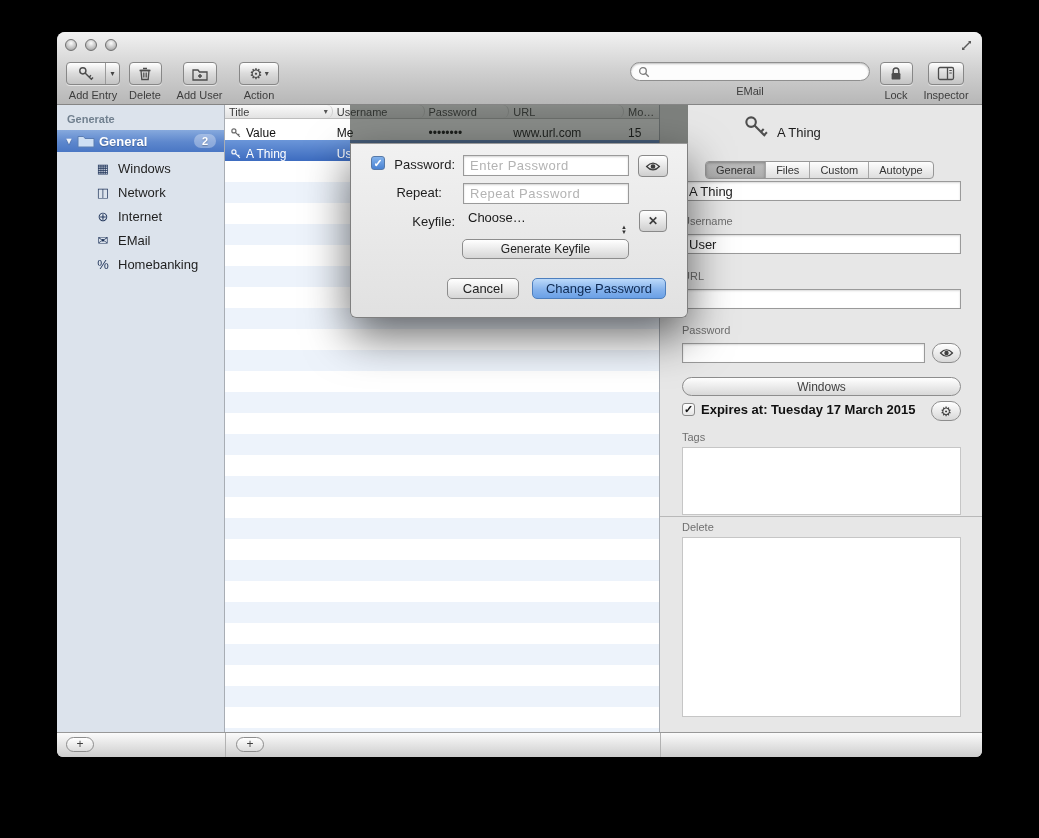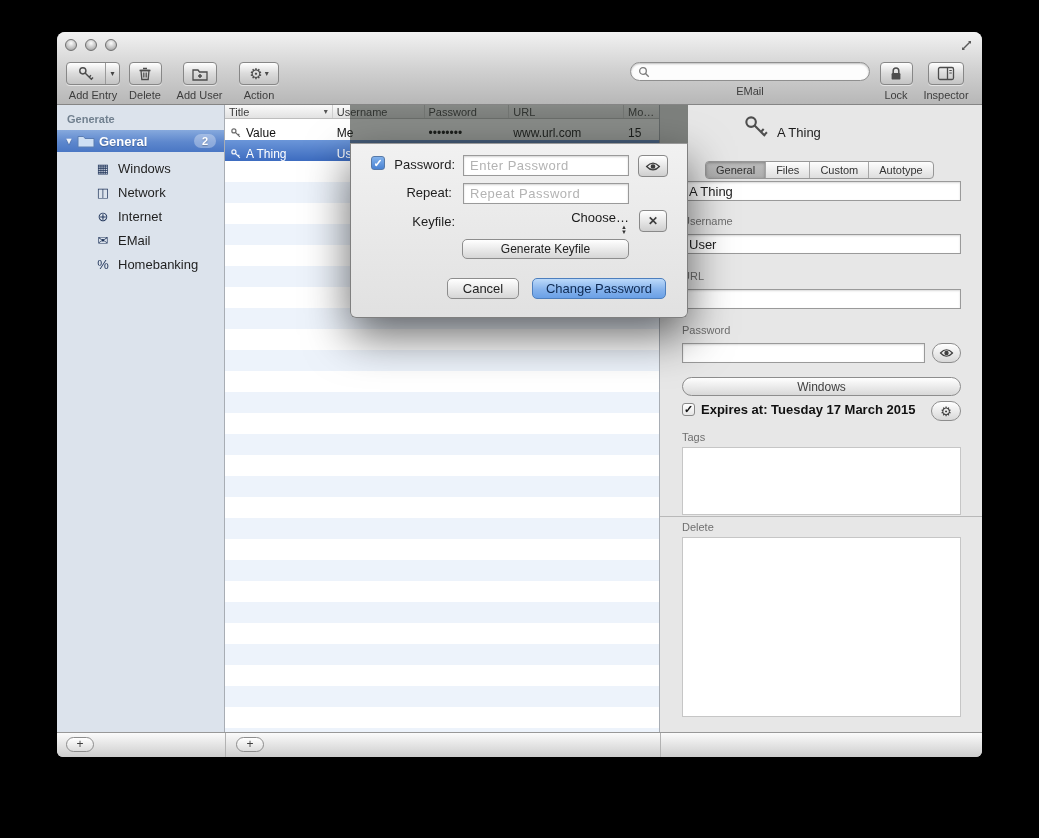"Title" .el-hcell { border-radius: none -> 6px }
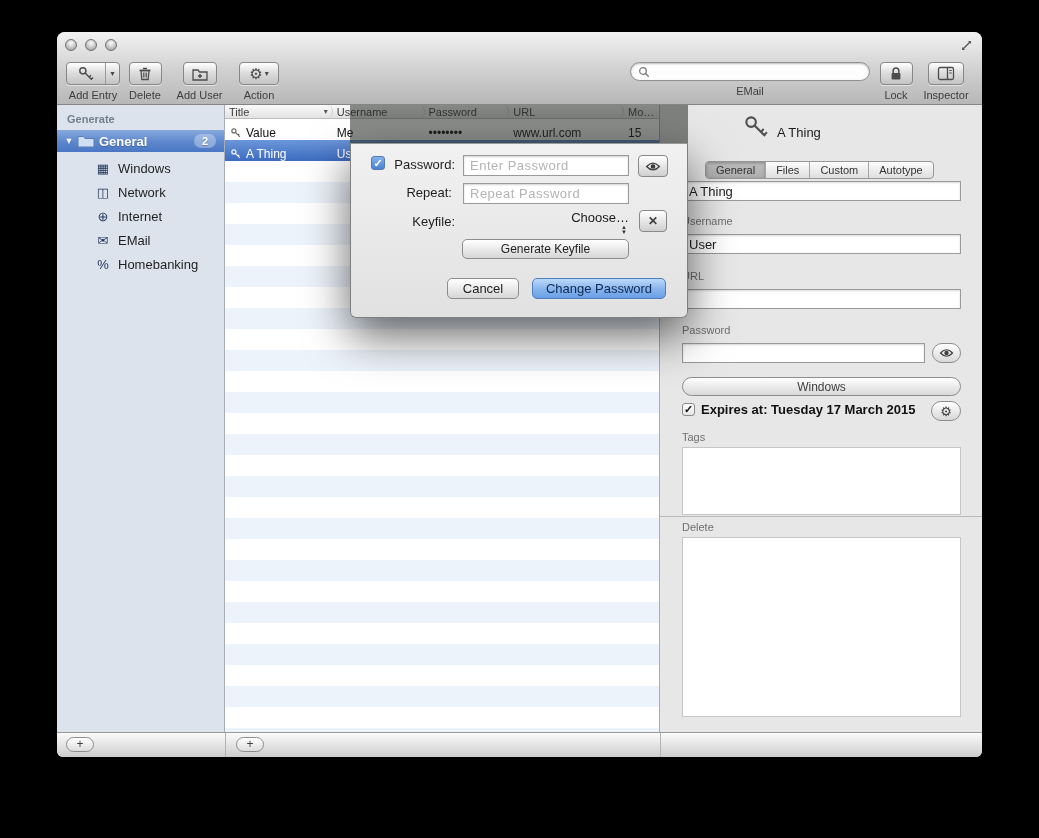"Repeat:" div.sh-lab { left: 17px -> 7px }
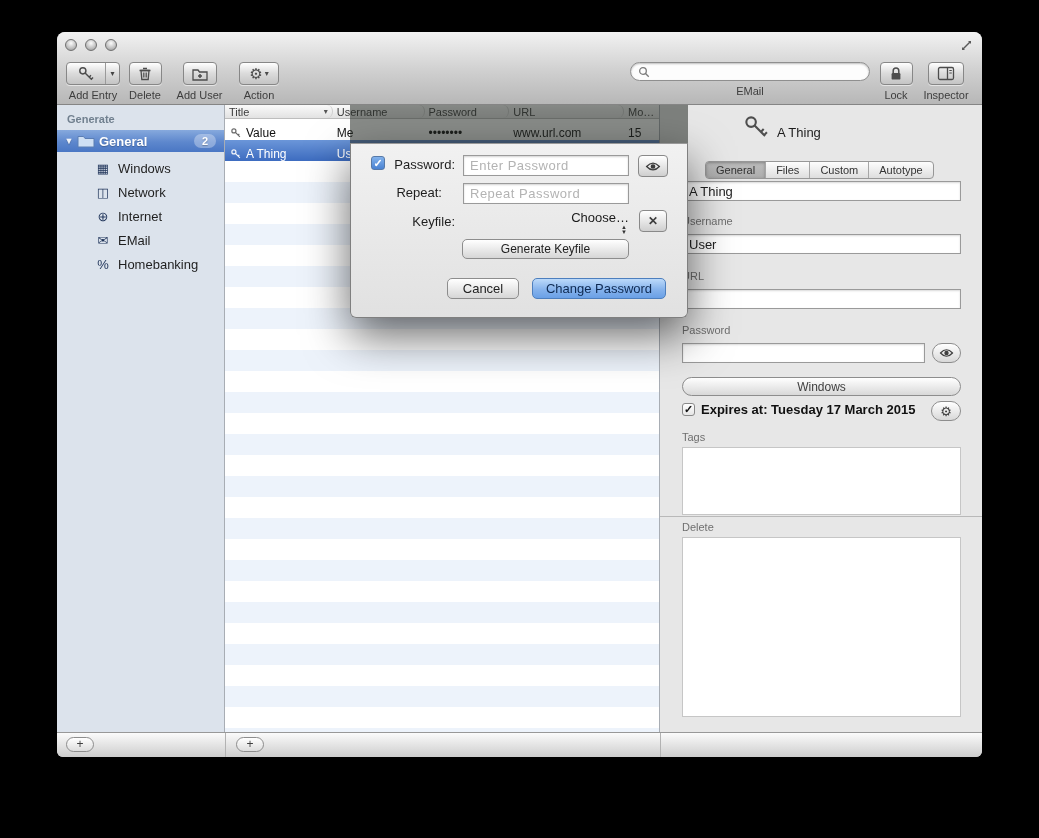"Choose…" .popup { align-items: flex-end -> flex-start }
